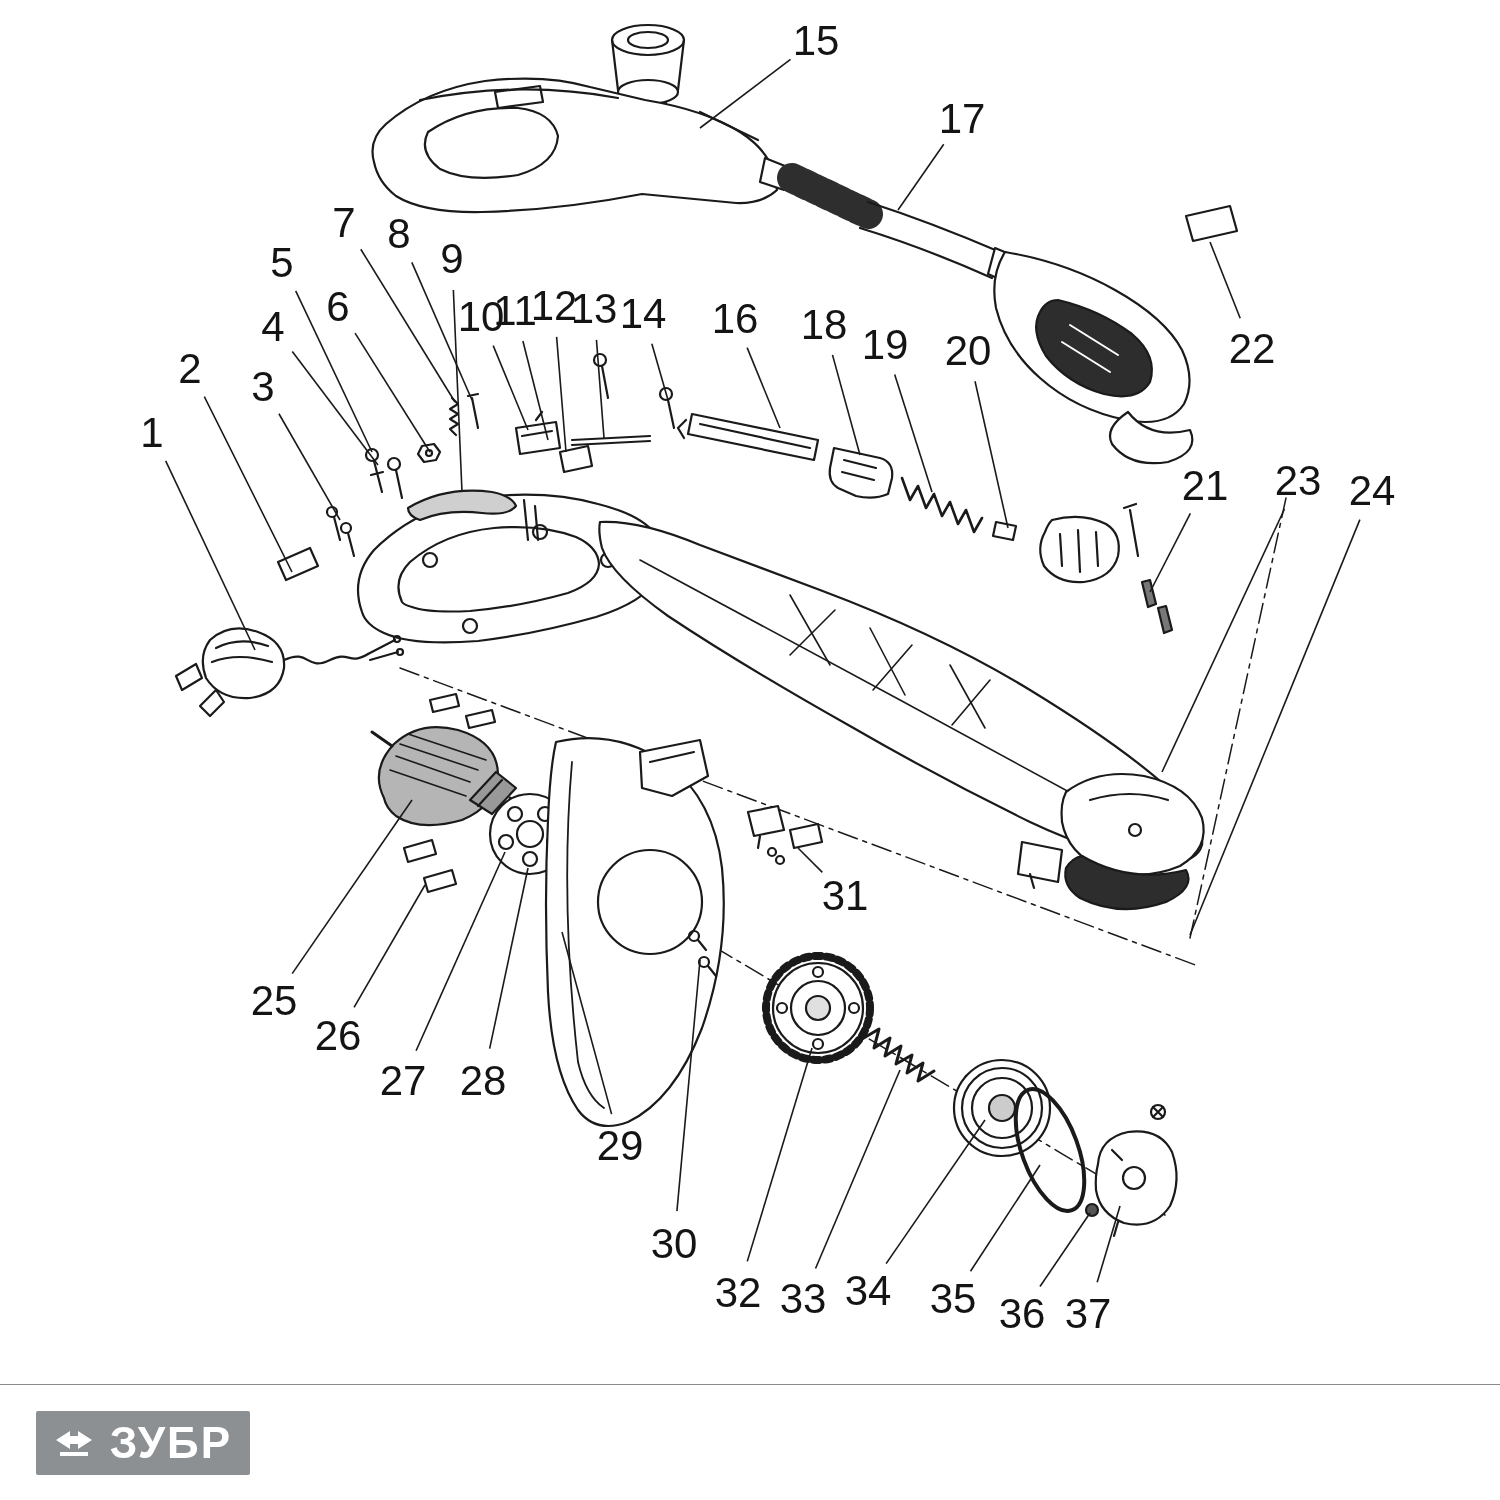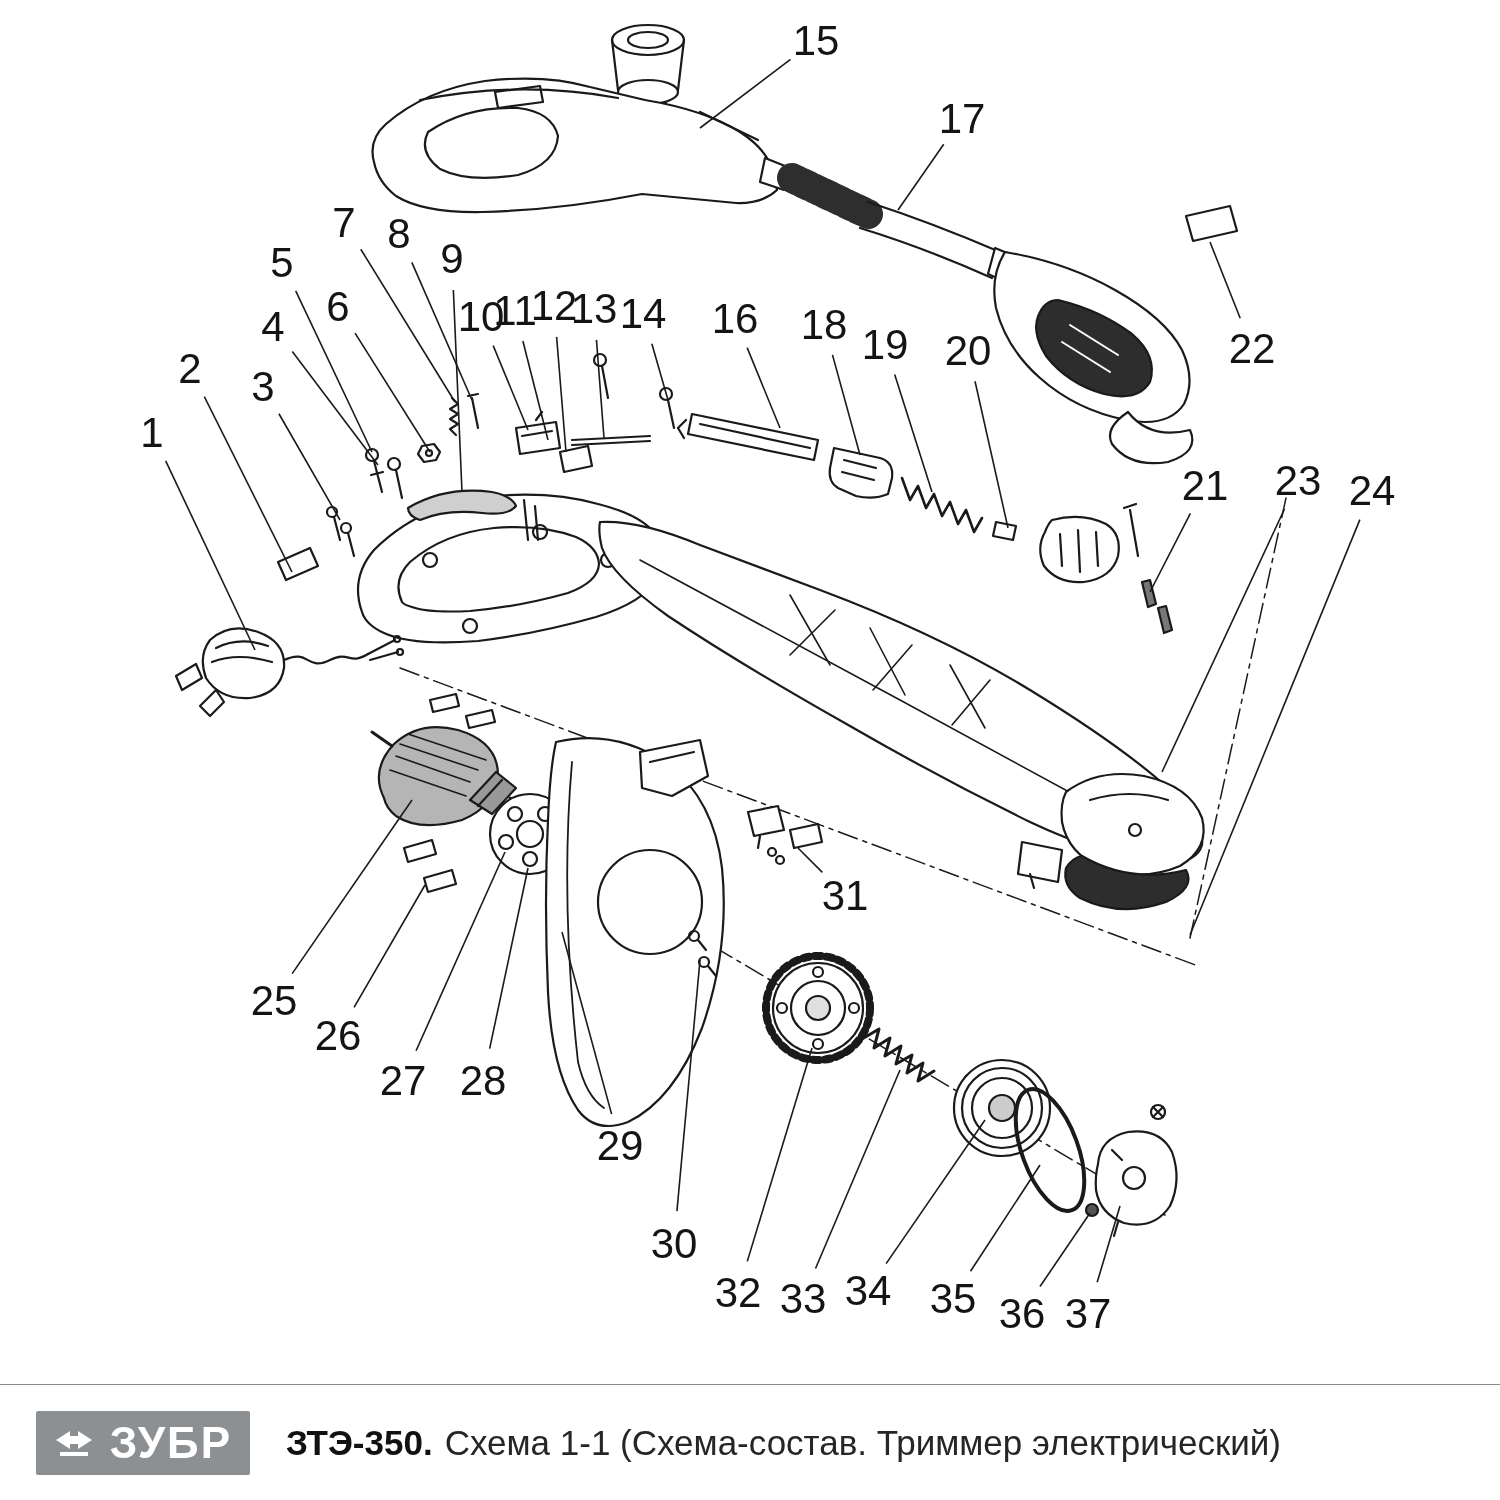"ЗТЭ-350. Схема 1-1 (Схема-состав." div.caption { html: <div> <span>ЗТЭ-350.</span><span>Схема 1-1 (Схема-состав. Триммер электрический)</span> </div> -> none }
